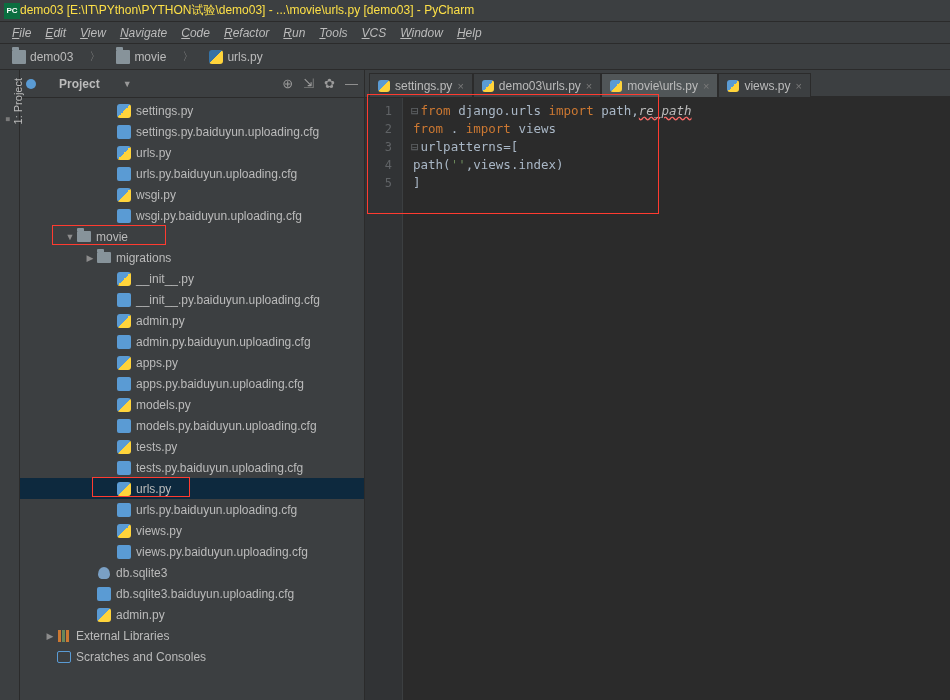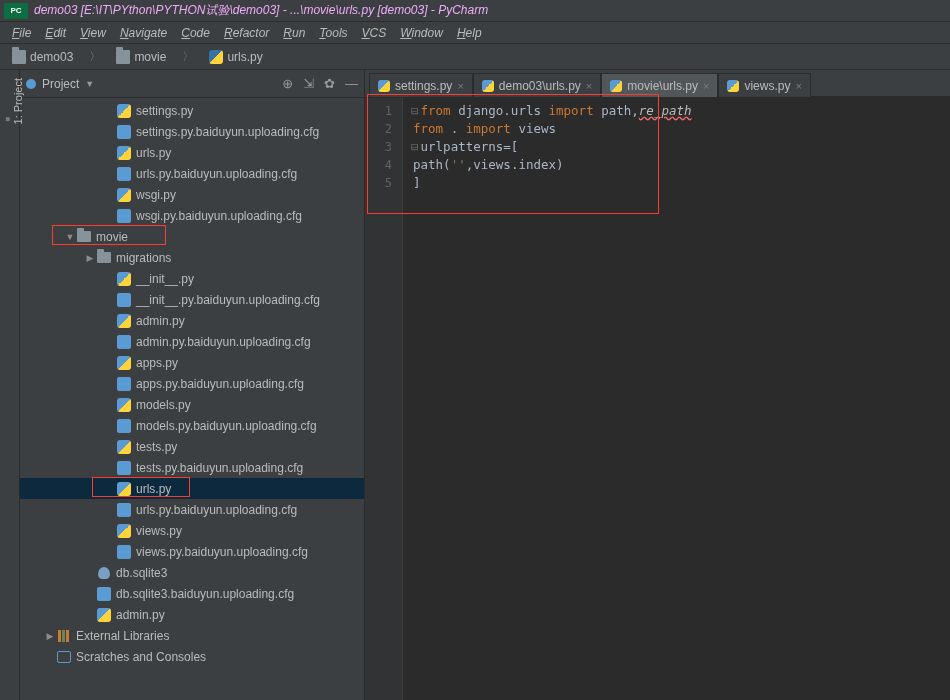"PC" .title-bar .pc-badge { margin-right: 6px -> 0; width: 24px -> 16px }
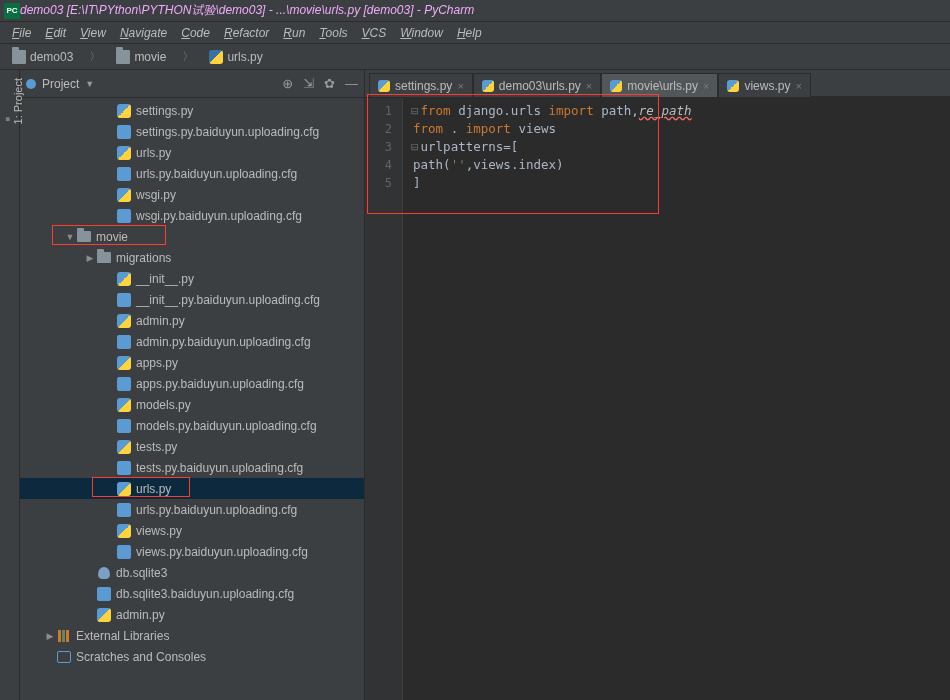"demo03 [E:\IT\PYthon\PYTHON试验\demo03] -" .title-bar .title-text { color: #f0abfc -> #fde047; font-style: italic -> none }
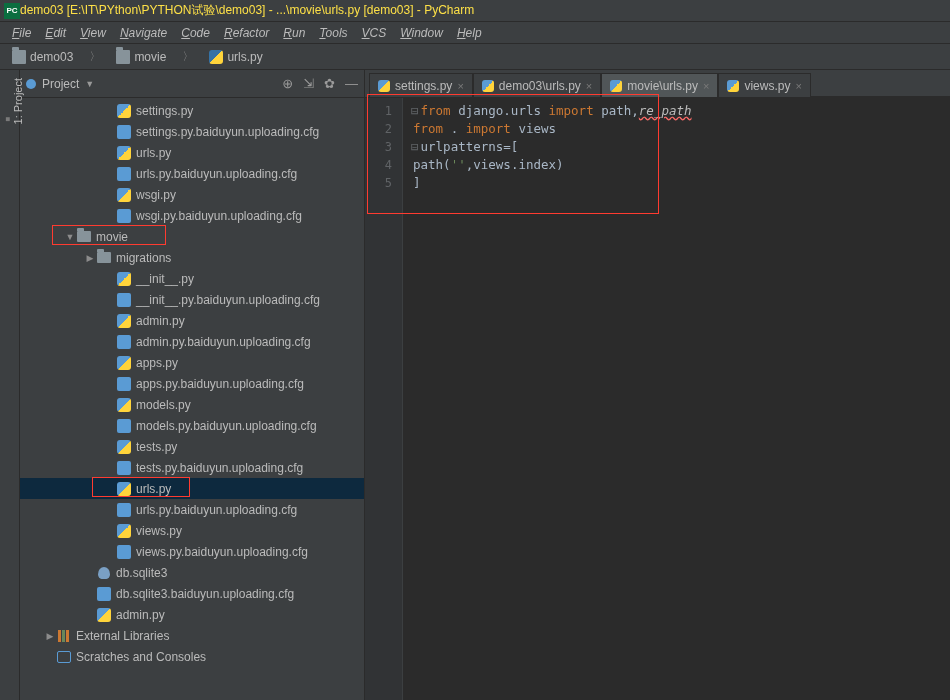"Project" .project-header .ph-title { font-weight: normal -> bold; gap: 6px -> 23px }
